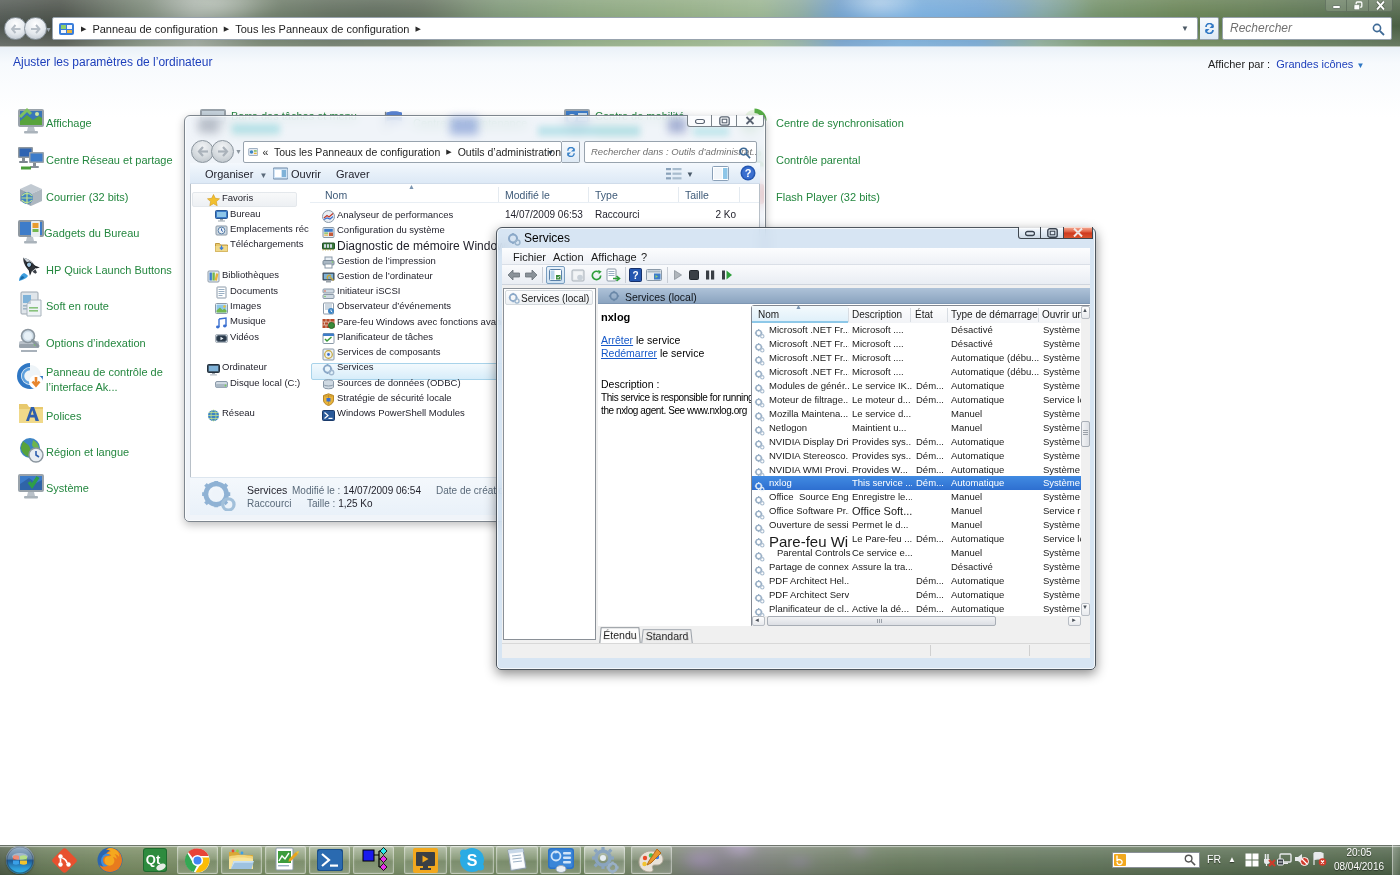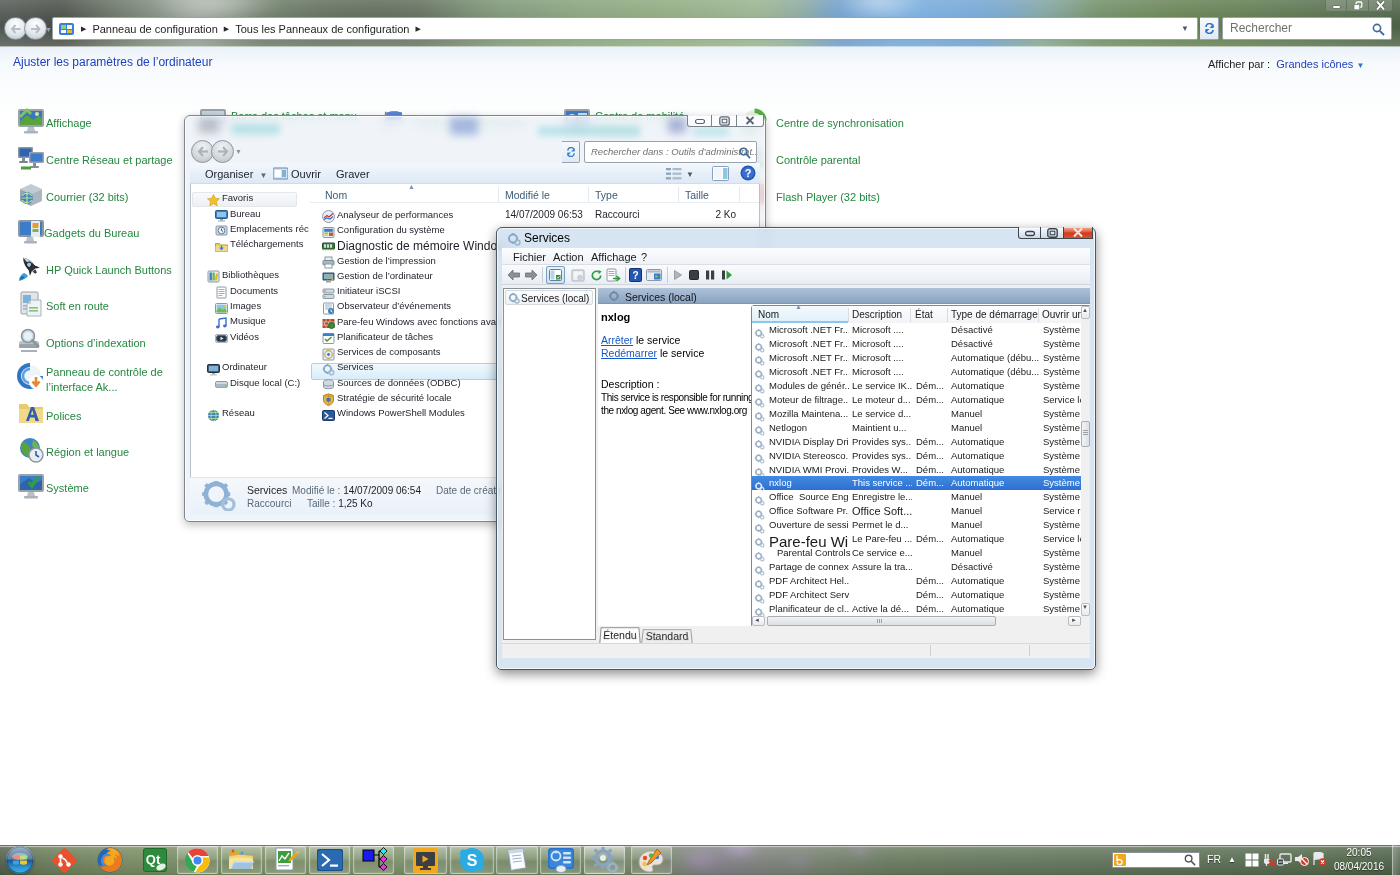"Rechercher" #searchbar { font-style: none -> italic }
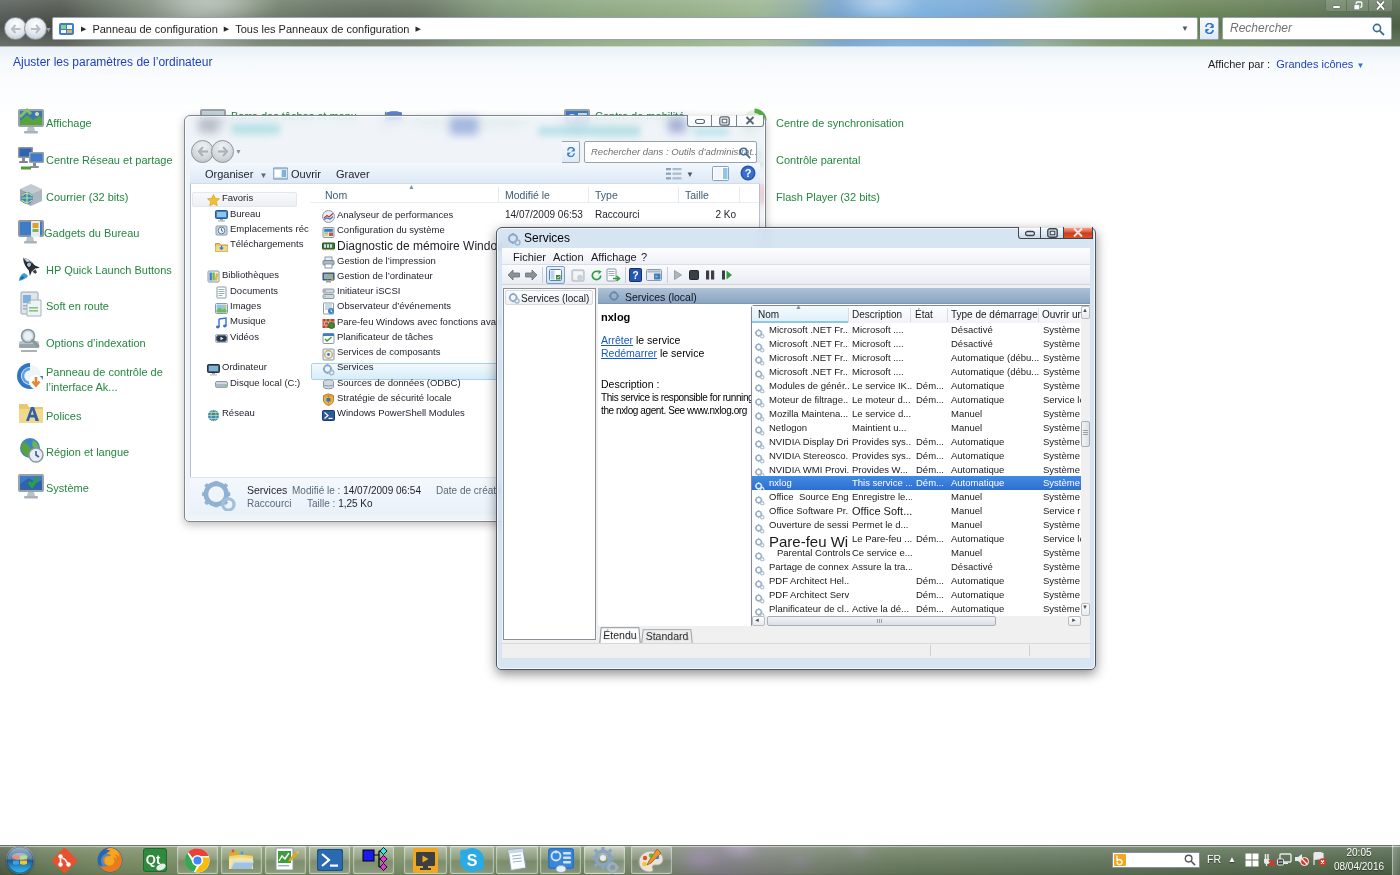"« Tous les Panneaux de" div.abs { html: none -> <div> <svg> <rect></rect> <circle></circle> <rect></rect> <rect></rect> </svg> <span>«&nbsp; Tous les Panneaux de configuration</span> <span>▶</span> <span>Outils d’administration</span> <span>▼</span> </div> }
